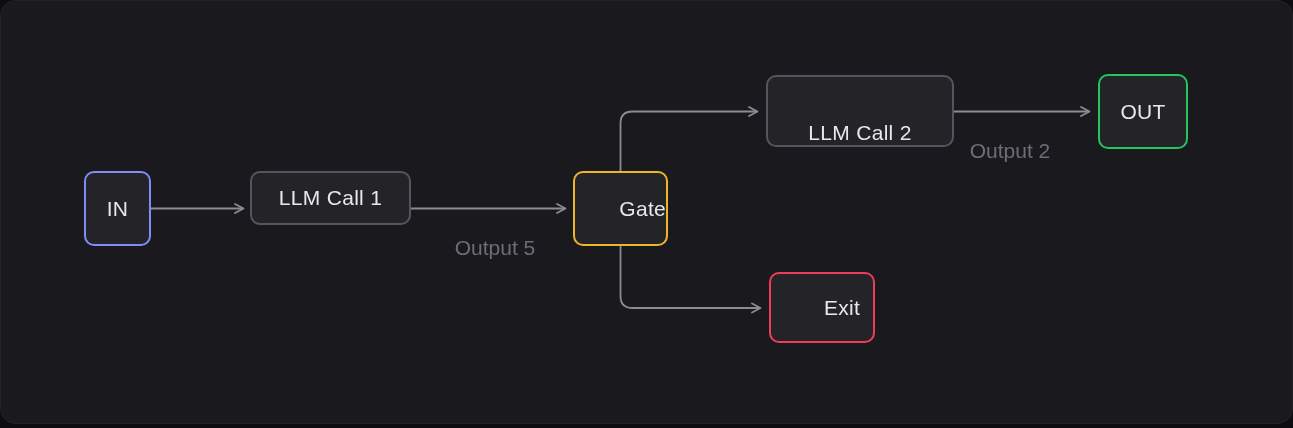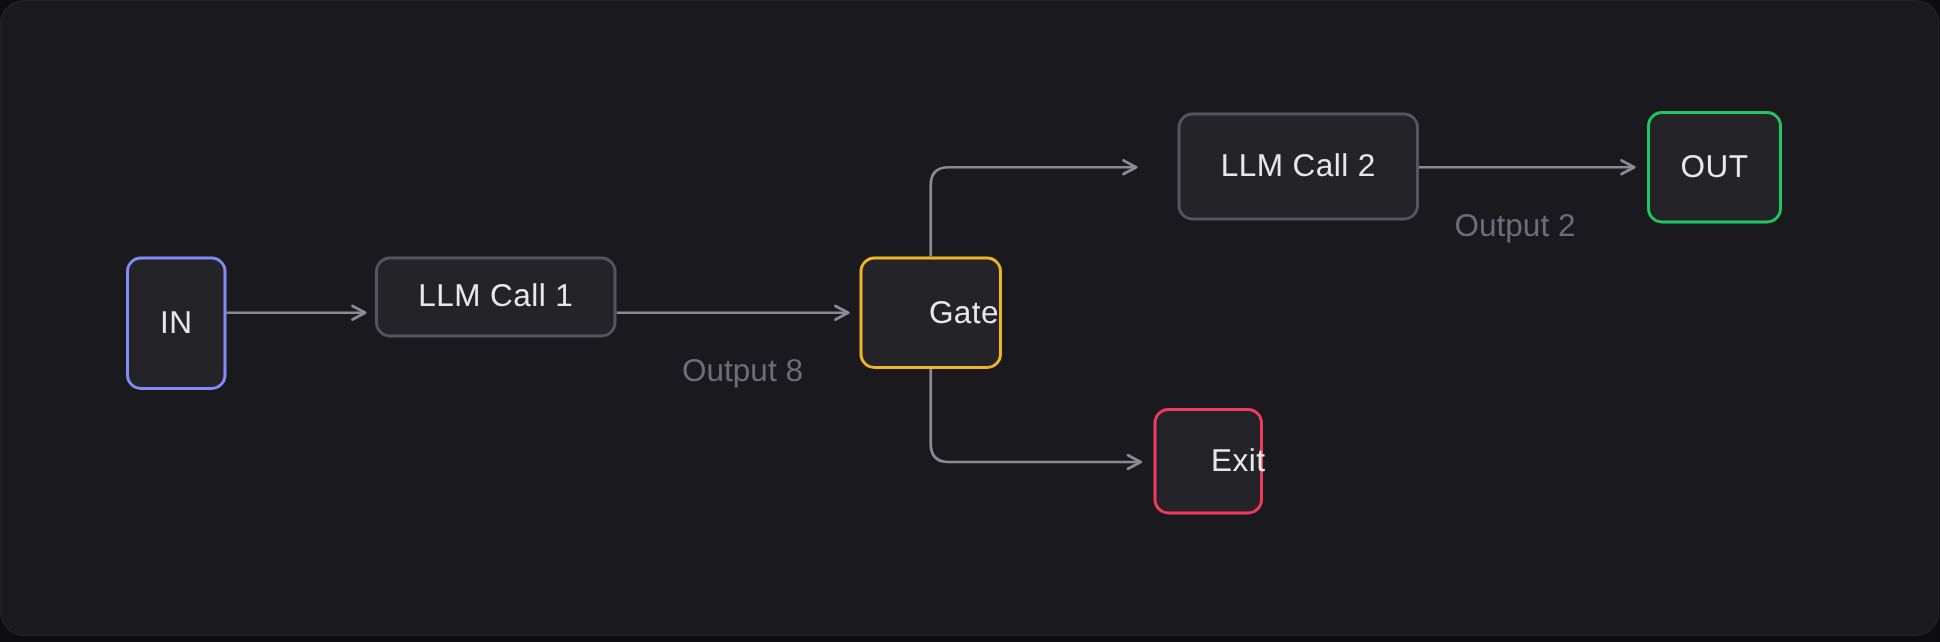"LLM Call 2" div.node { align-items: none -> flex-end; left: 785px -> 766px; width: 161px -> 188px }
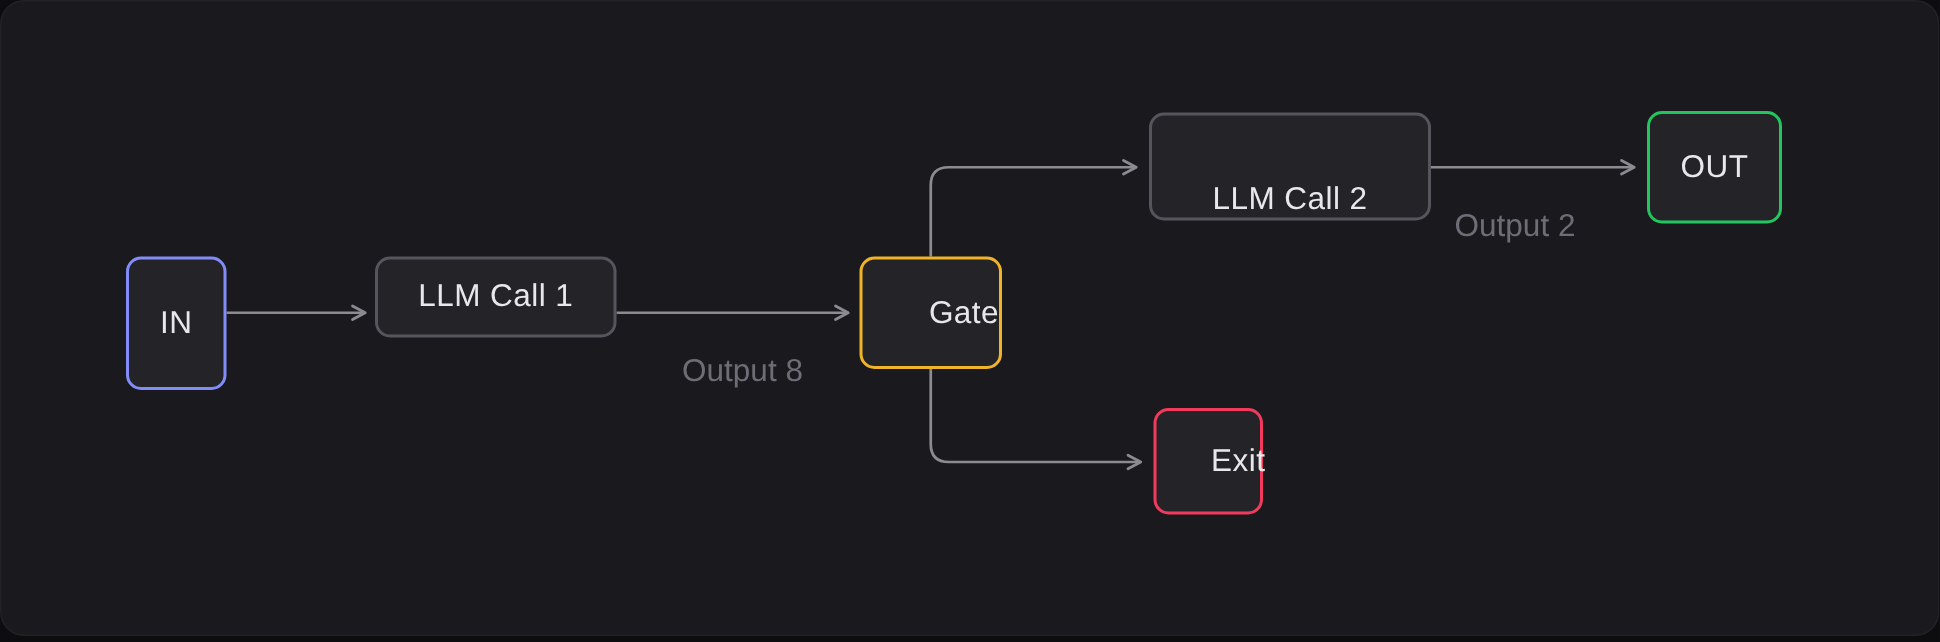"IN" div.node { height: 89px -> 75px }
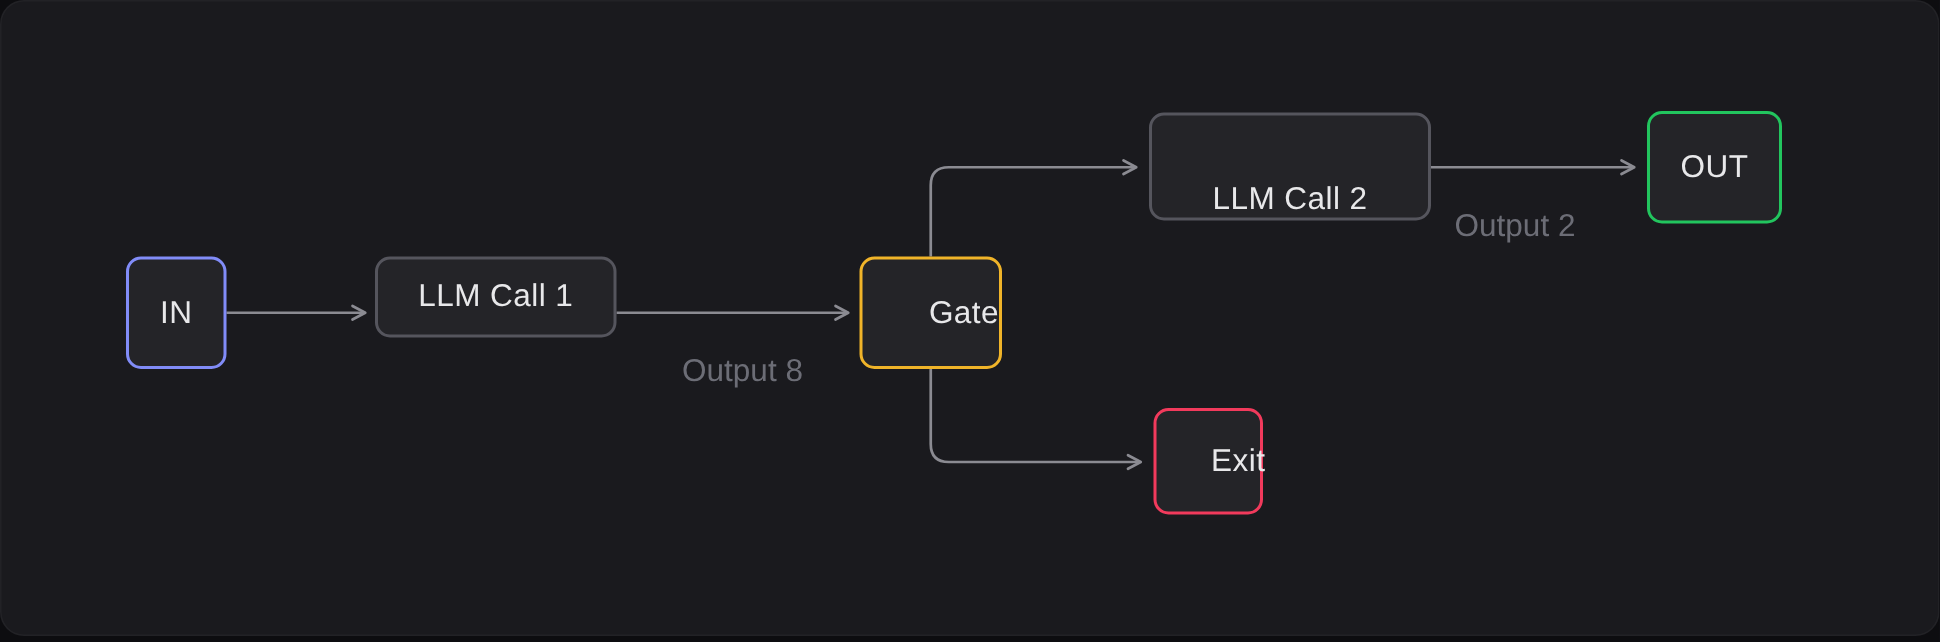"Output 8" div.edge-label { text: 8 -> 5 }
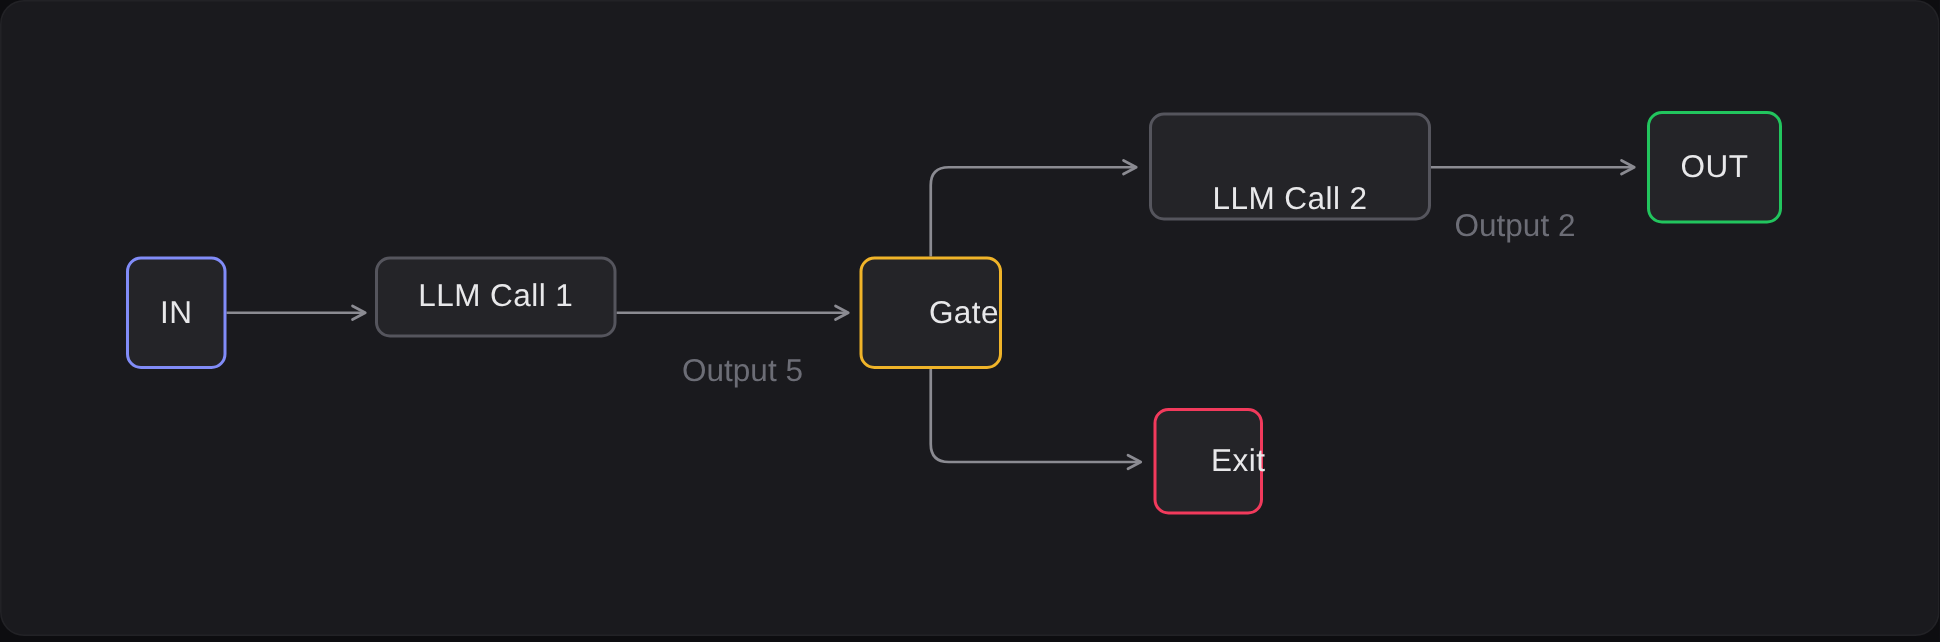"Exit" div.node { width: 73px -> 106px }
